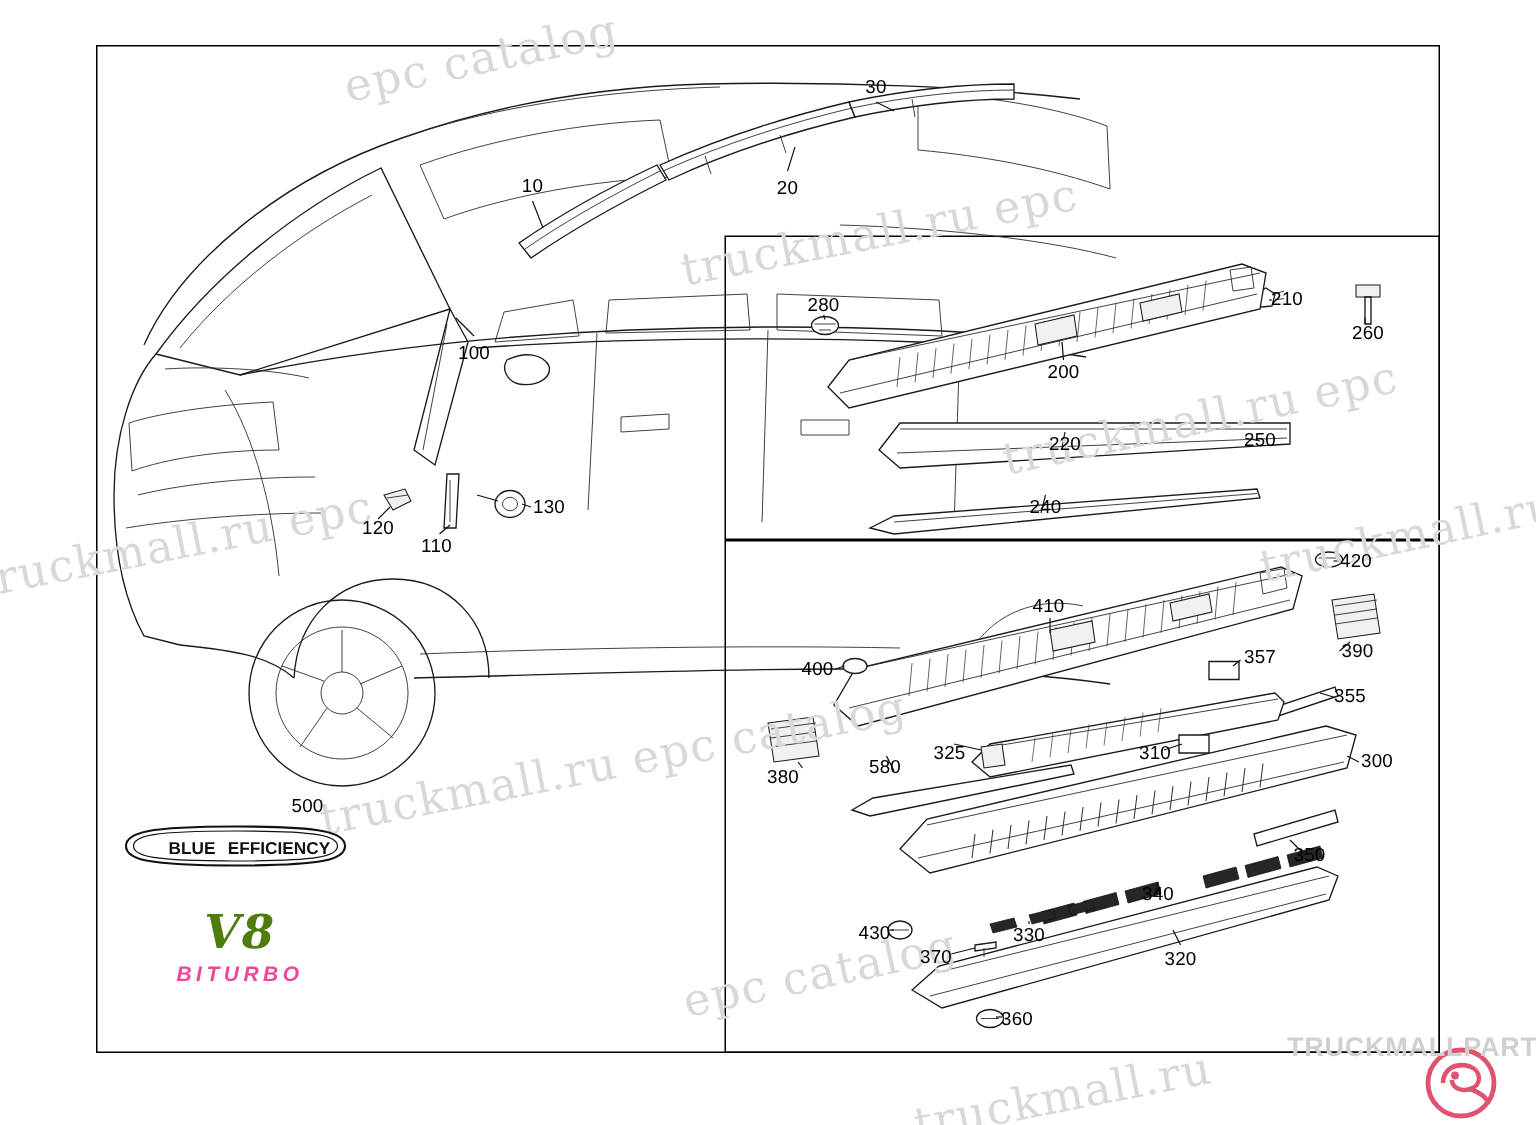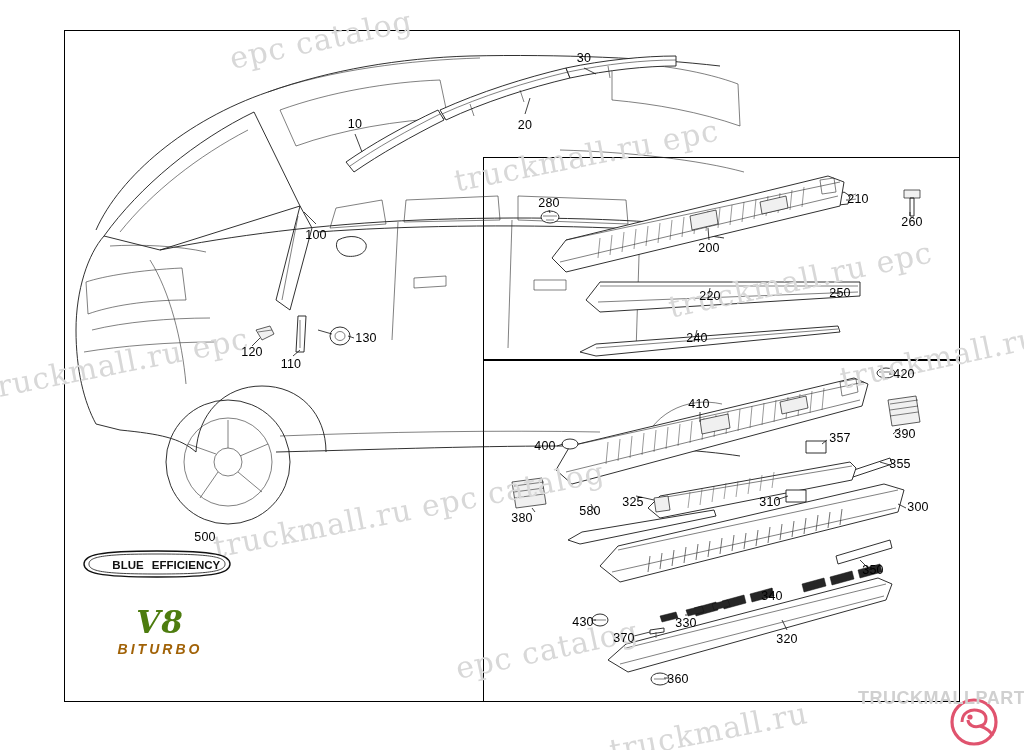"BITURBO" .biturbo-text { color: #a16207 -> #ec4899 }
